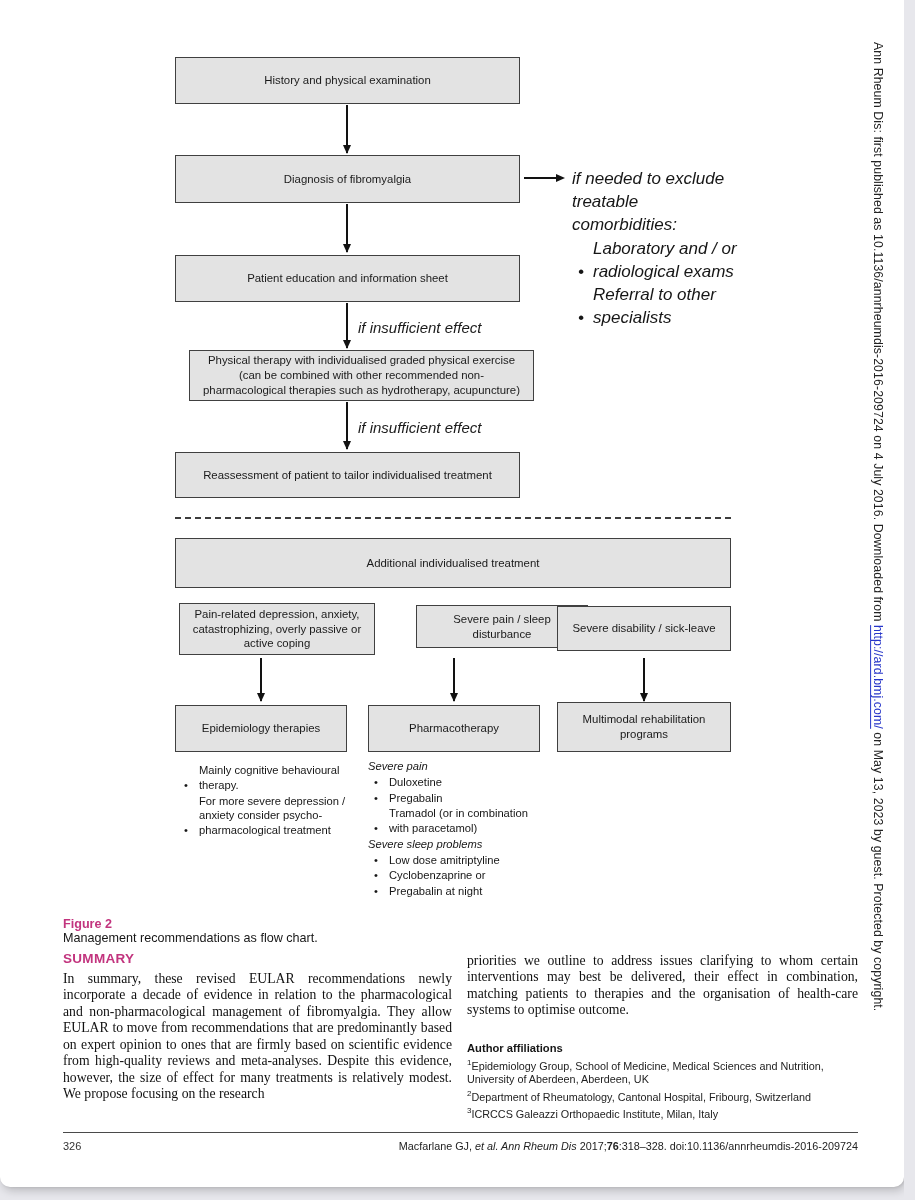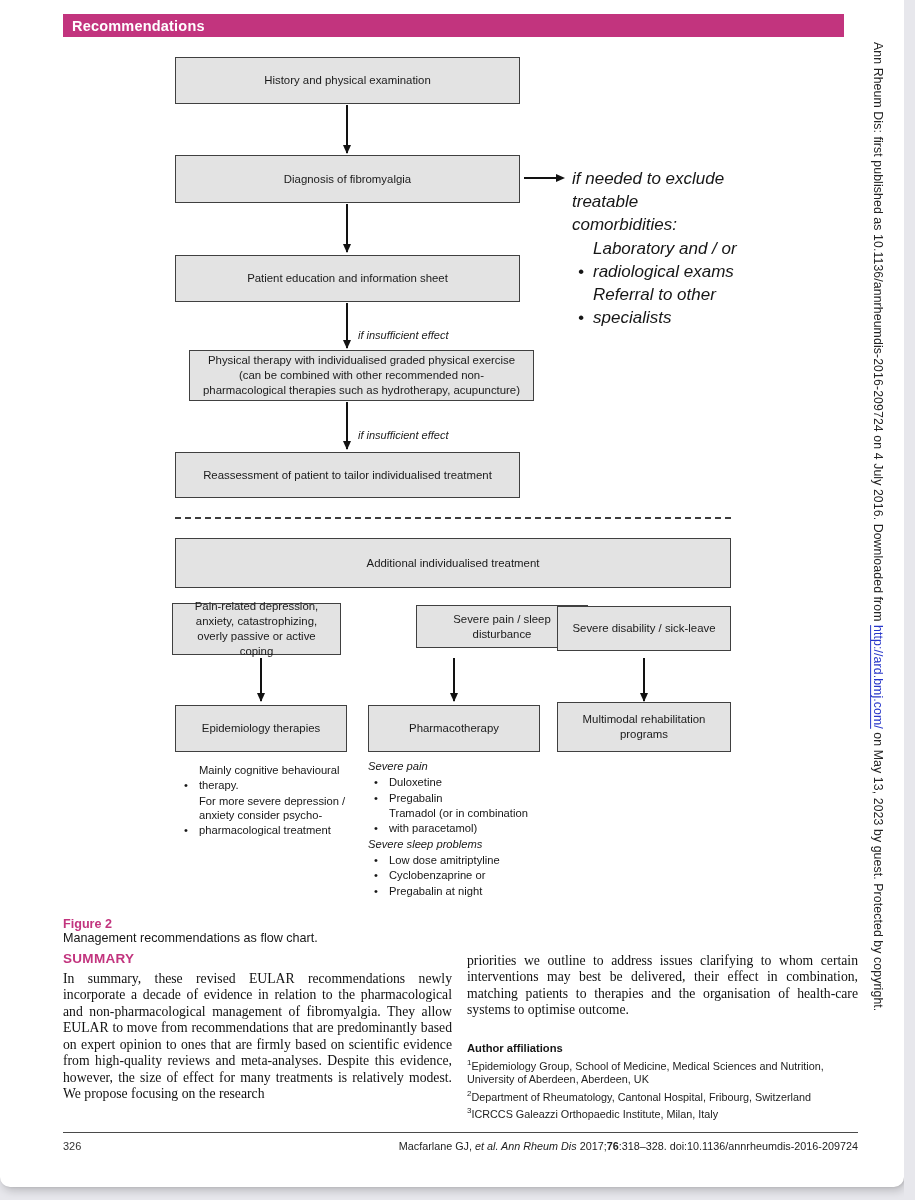"Recommendations" div.banner { html: <div> <span>Recommendations</span> </div> -> none }
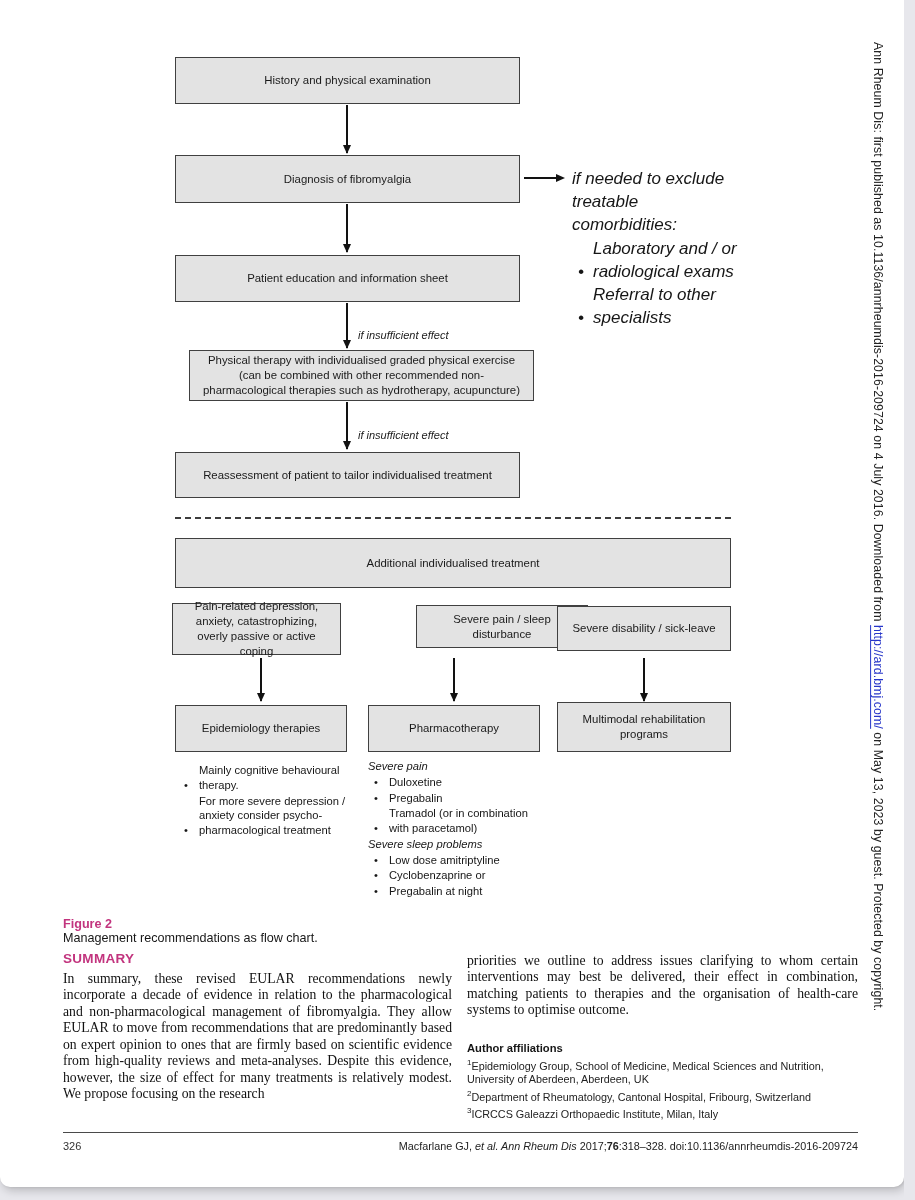"if insufficient effect" .flabel { font-size: 11px -> 15px; margin-top: 10px -> none }
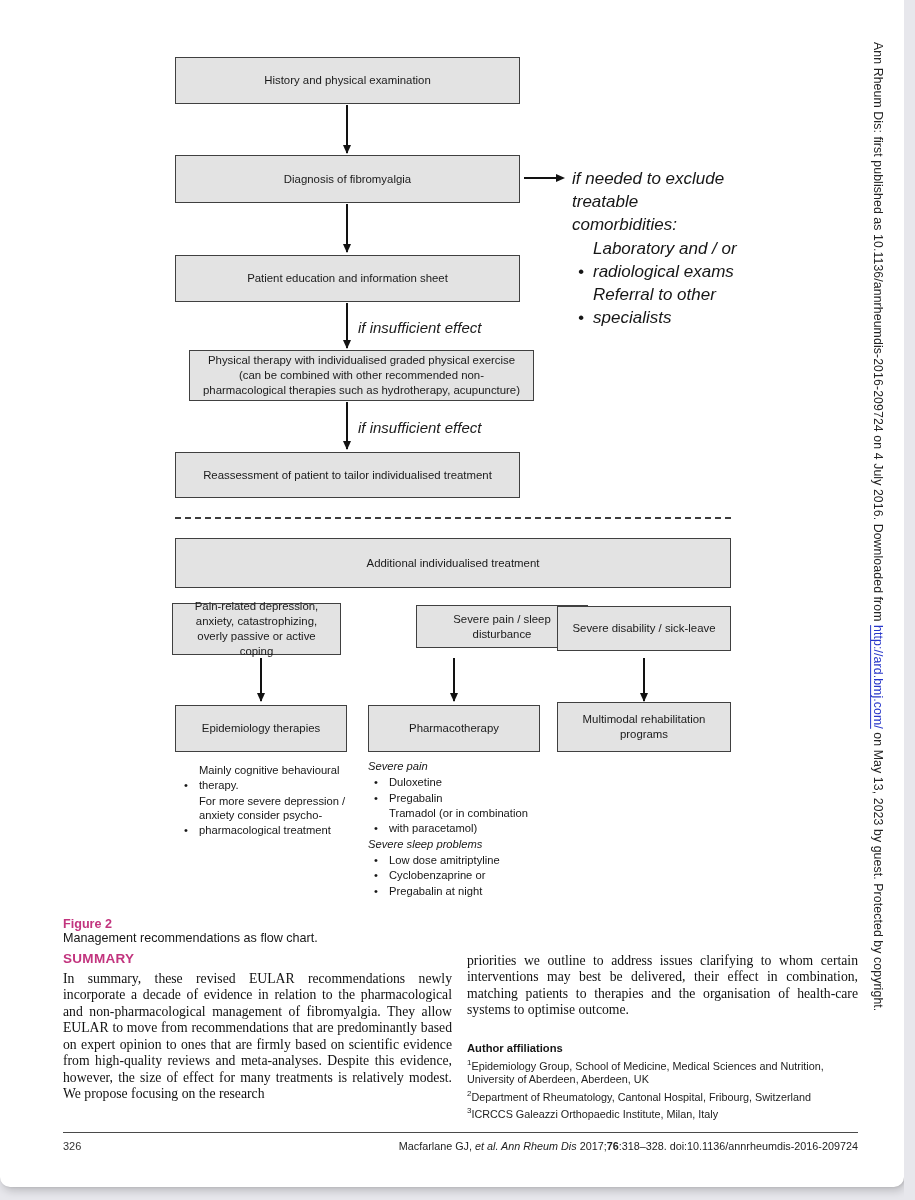"Pain-related depression, anxiety," div.fbox { left: 172px -> 179px; width: 169px -> 196px }
